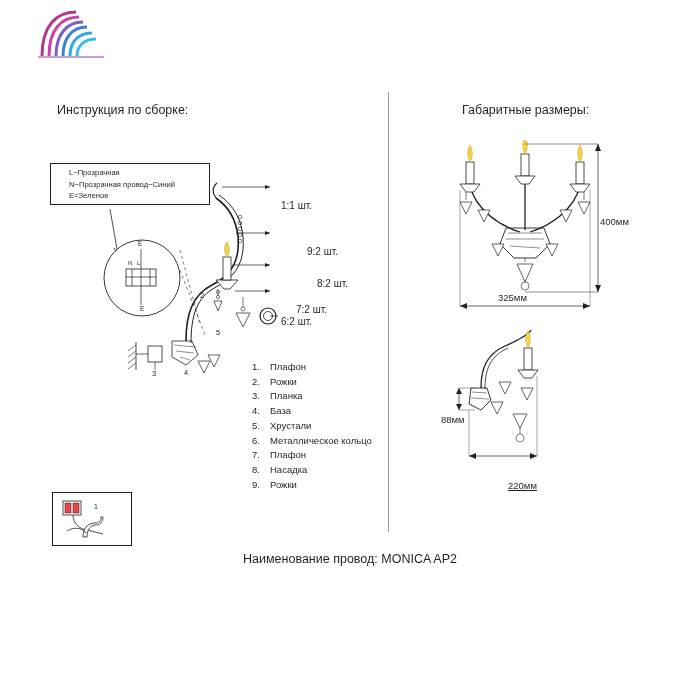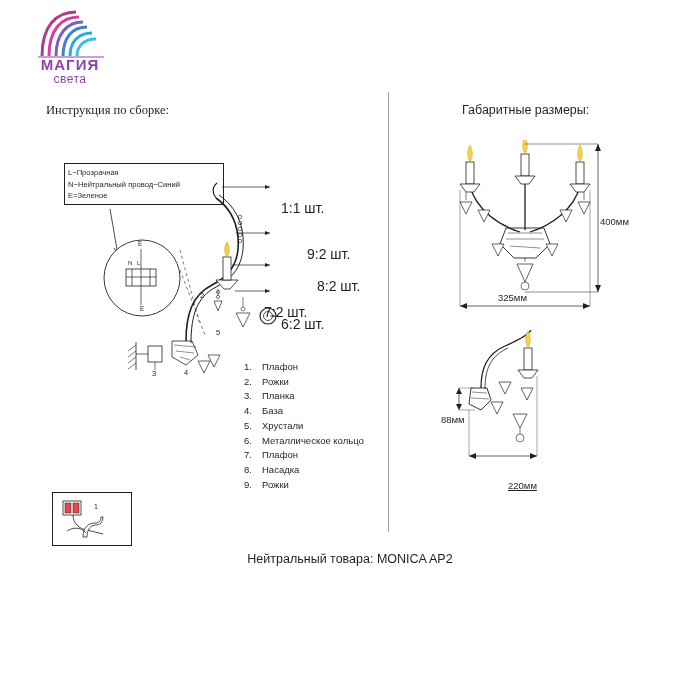"МАГИЯ" div.logo-text { html: <div> <span>МАГИЯ</span> <span>света</span> </div> -> none }
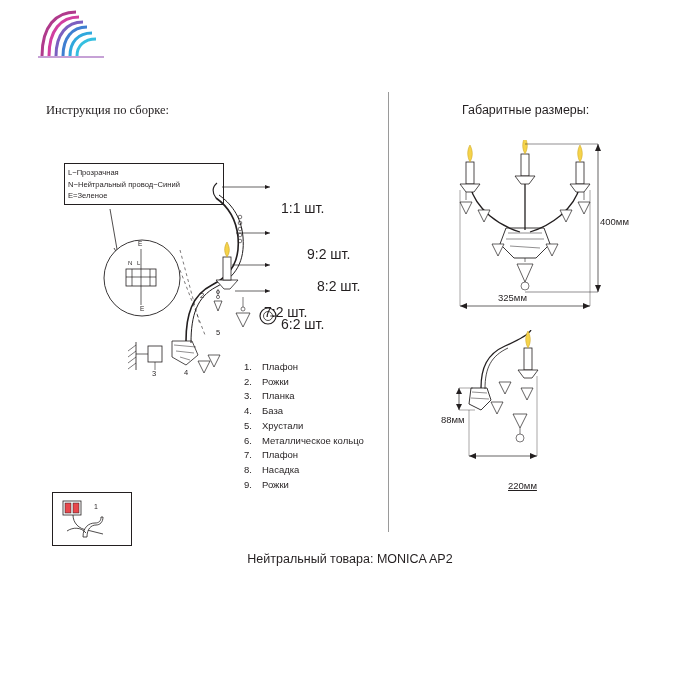"Инструкция по сборке:" #heading-left { font-family: Liberation Serif, serif -> none; left: 46px -> 57px }
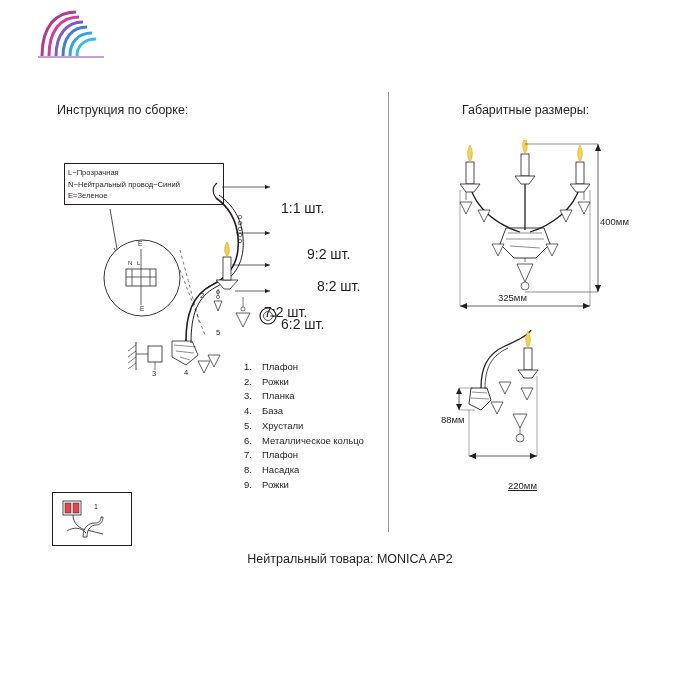"L−Прозрачная" .wire-legend { left: 64px -> 50px; padding: 3px 4px 0 3px -> 3px 4px 0 18px }
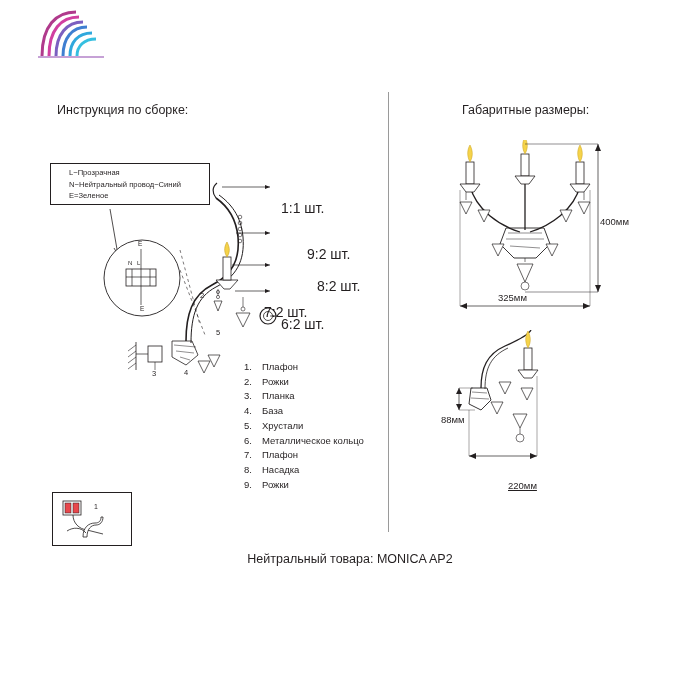"N−Нейтральный провод−Синий" div { text: Нейтральный -> Прозрачная }
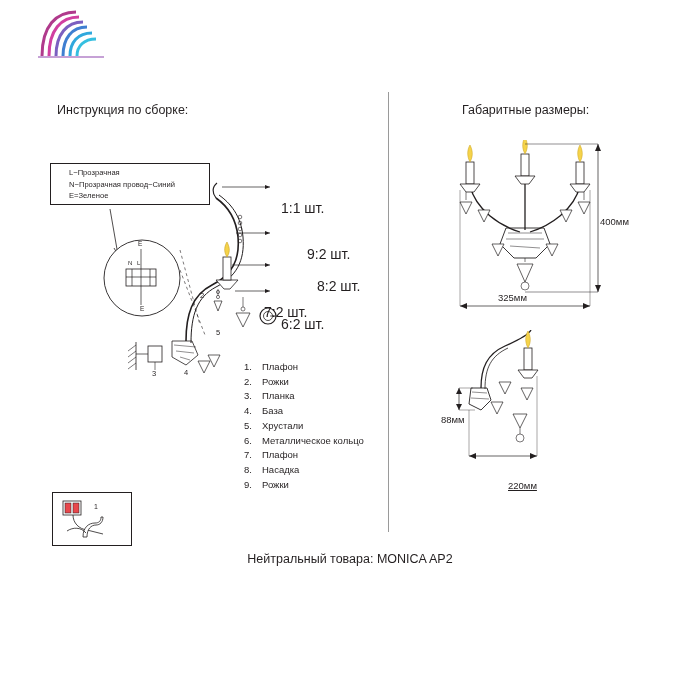"1:1 шт." .callout { font-size: 14px -> 10px }
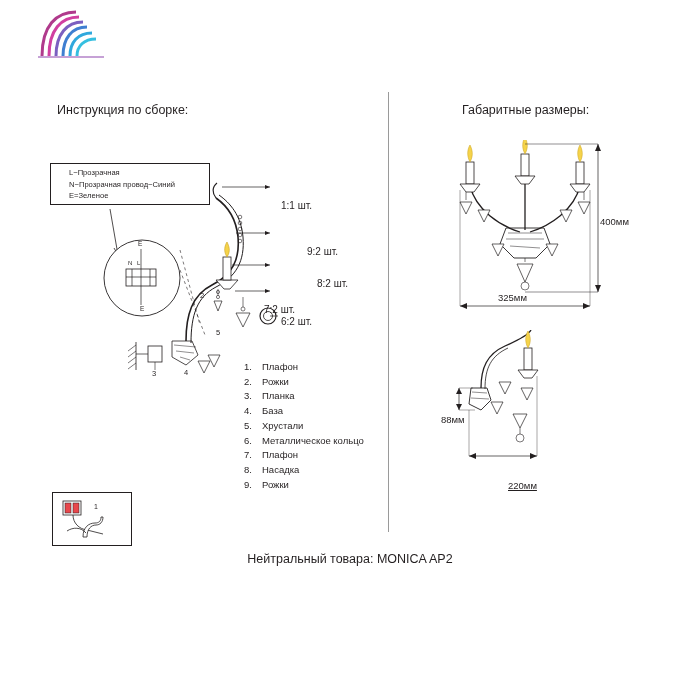"7:2 шт." div.callout { left: 264px -> 296px }
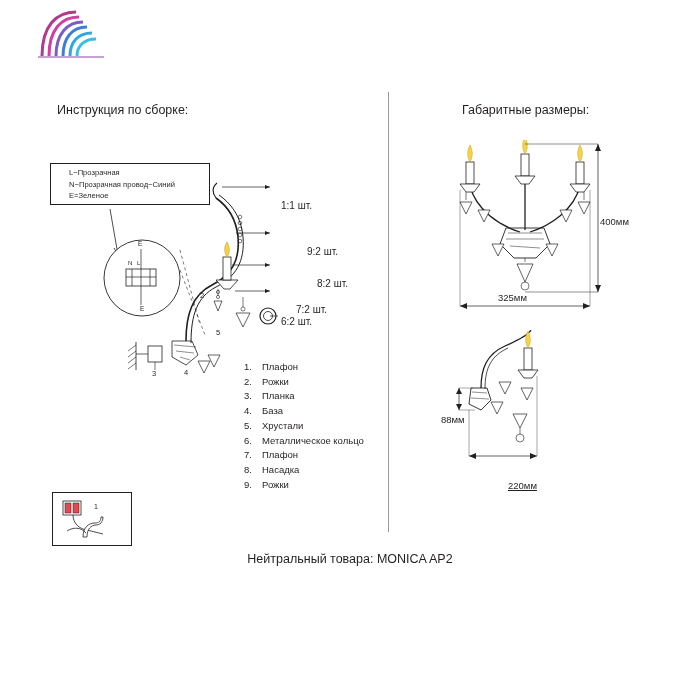"1. Плафон" .parts { left: 244px -> 252px }
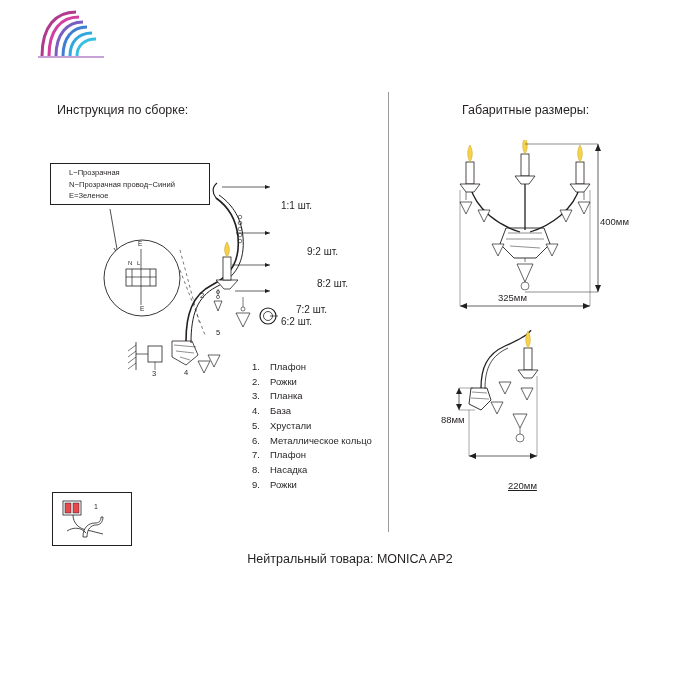"Нейтральный товара: MONICA AP2" div.footer-title { text: Нейтральный товара -> Наименование провод }
